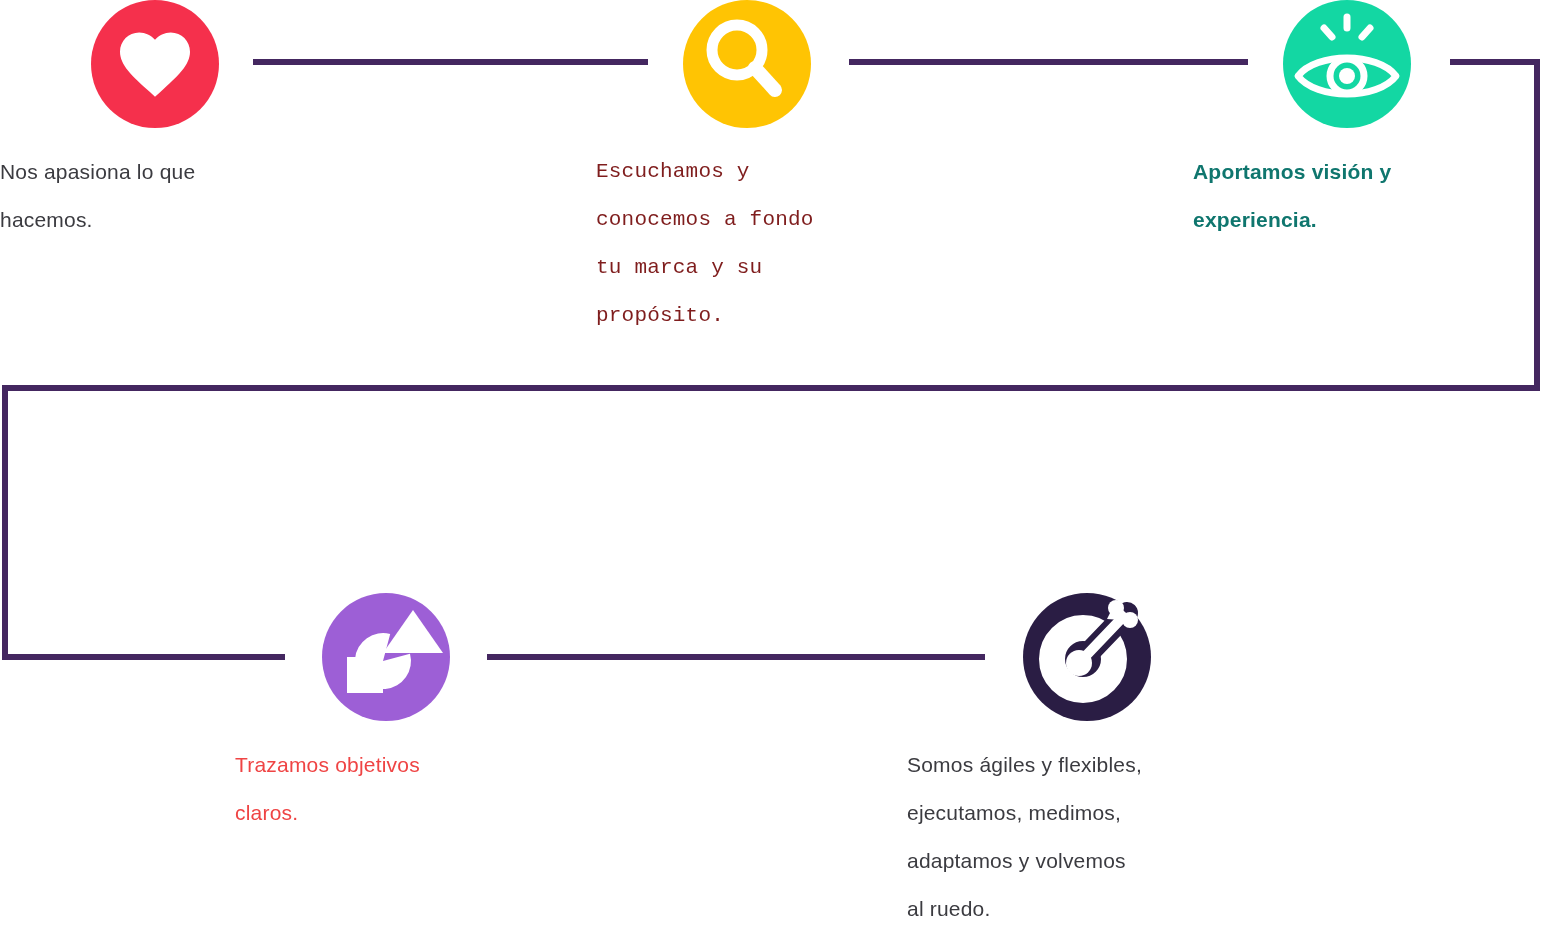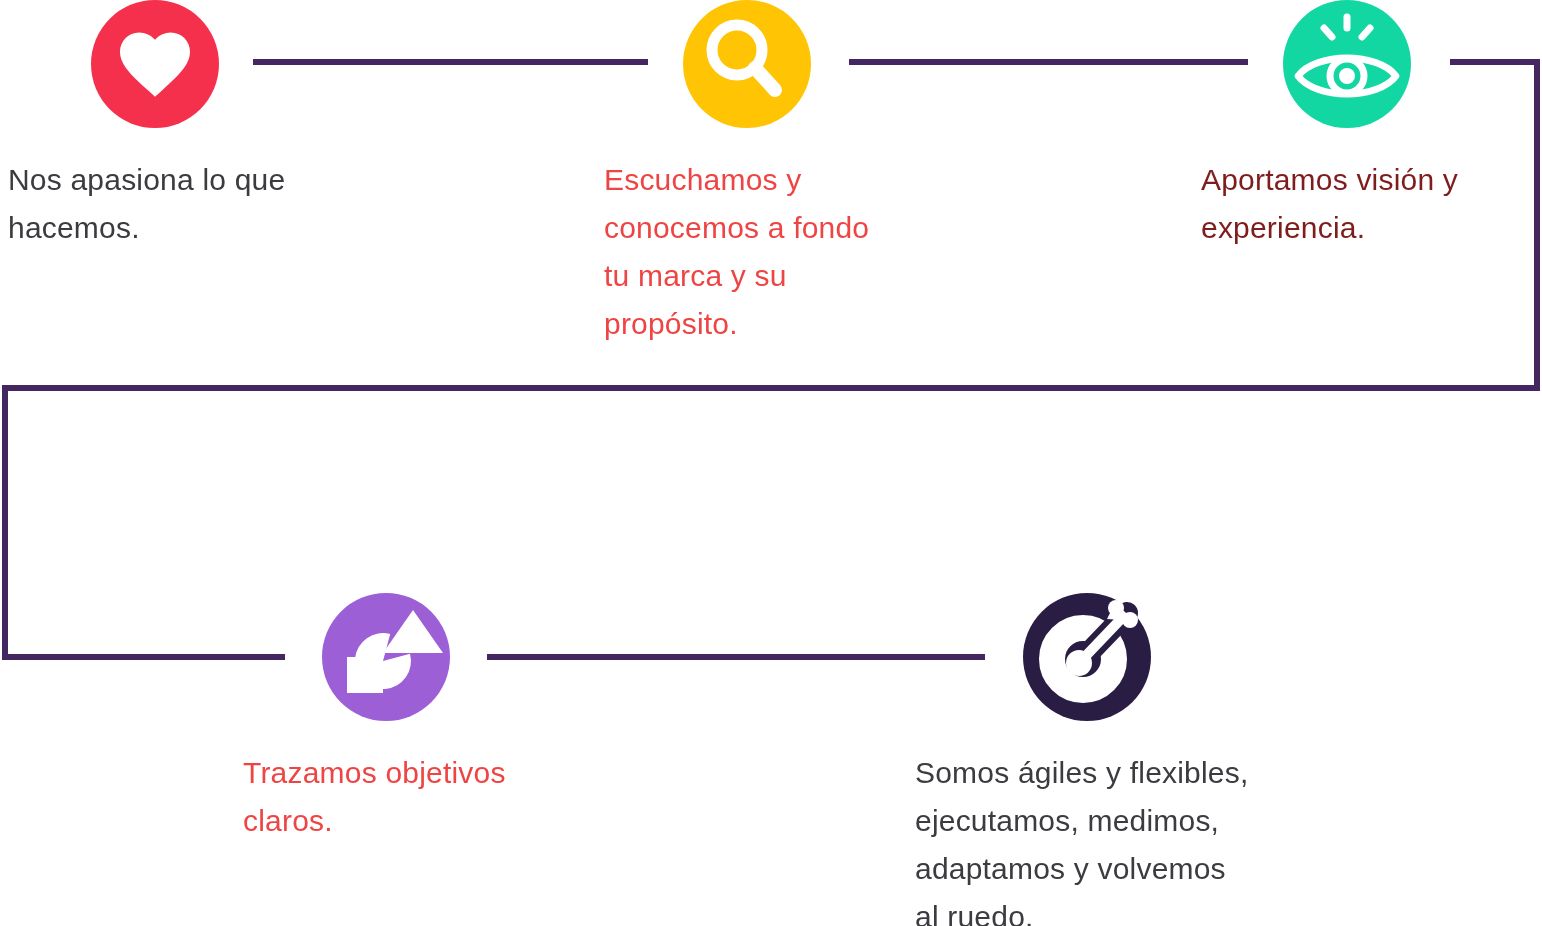"Nos apasiona lo que" .step-text { font-size: 30px -> 21px; margin: 8px -> 0 }
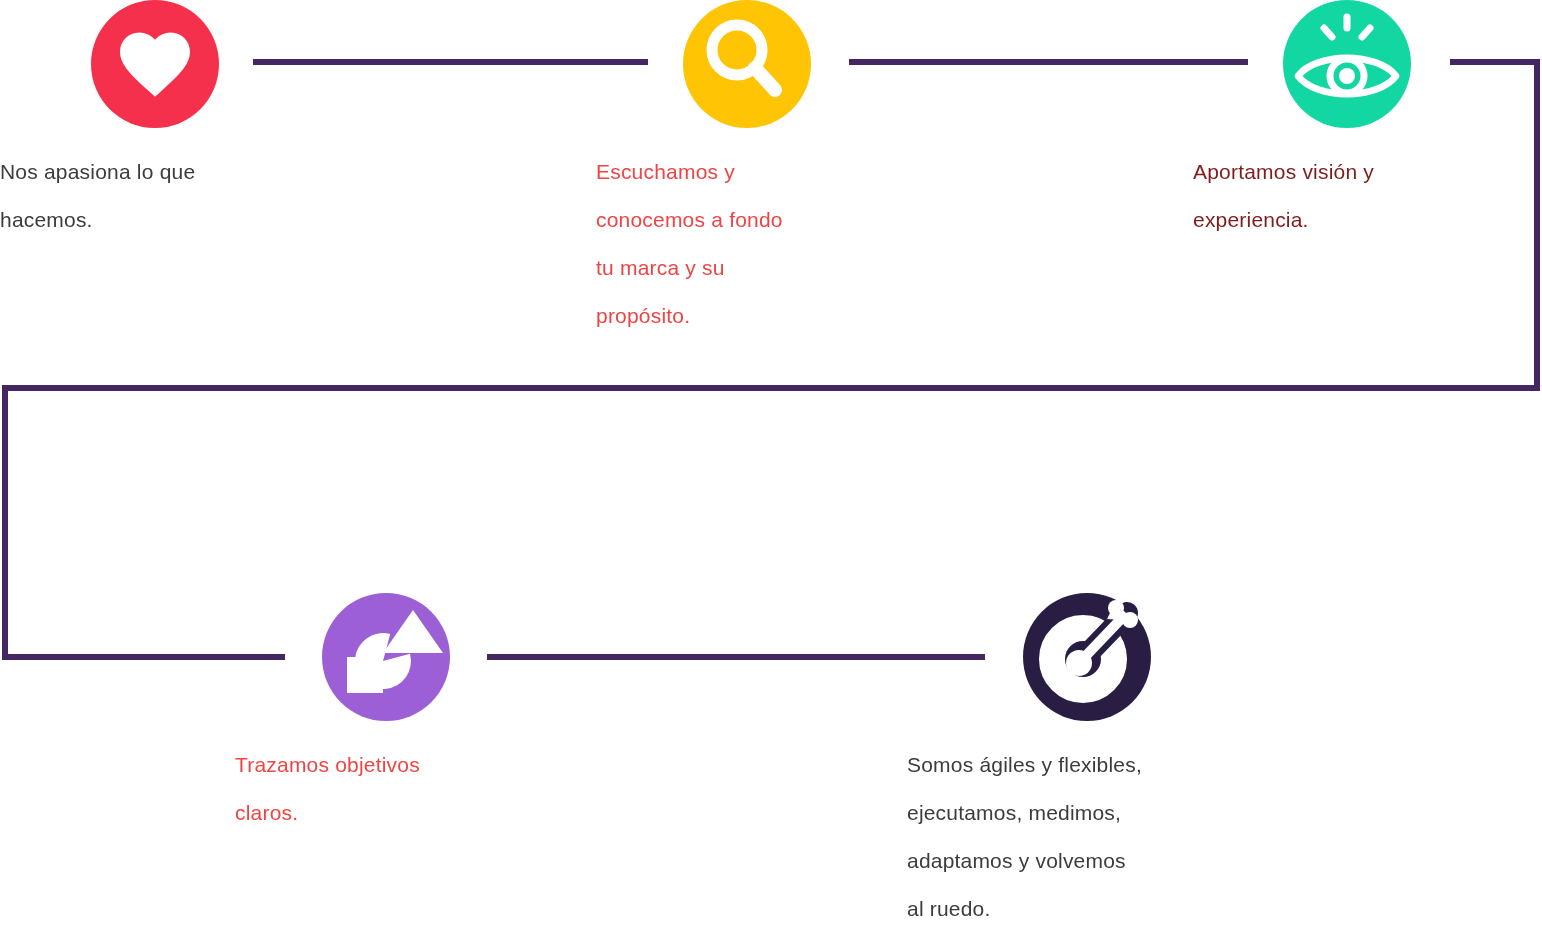"Escuchamos y" p.step-text { color: #ef4444 -> #7f1d1d; font-family: none -> Liberation Mono, monospace }
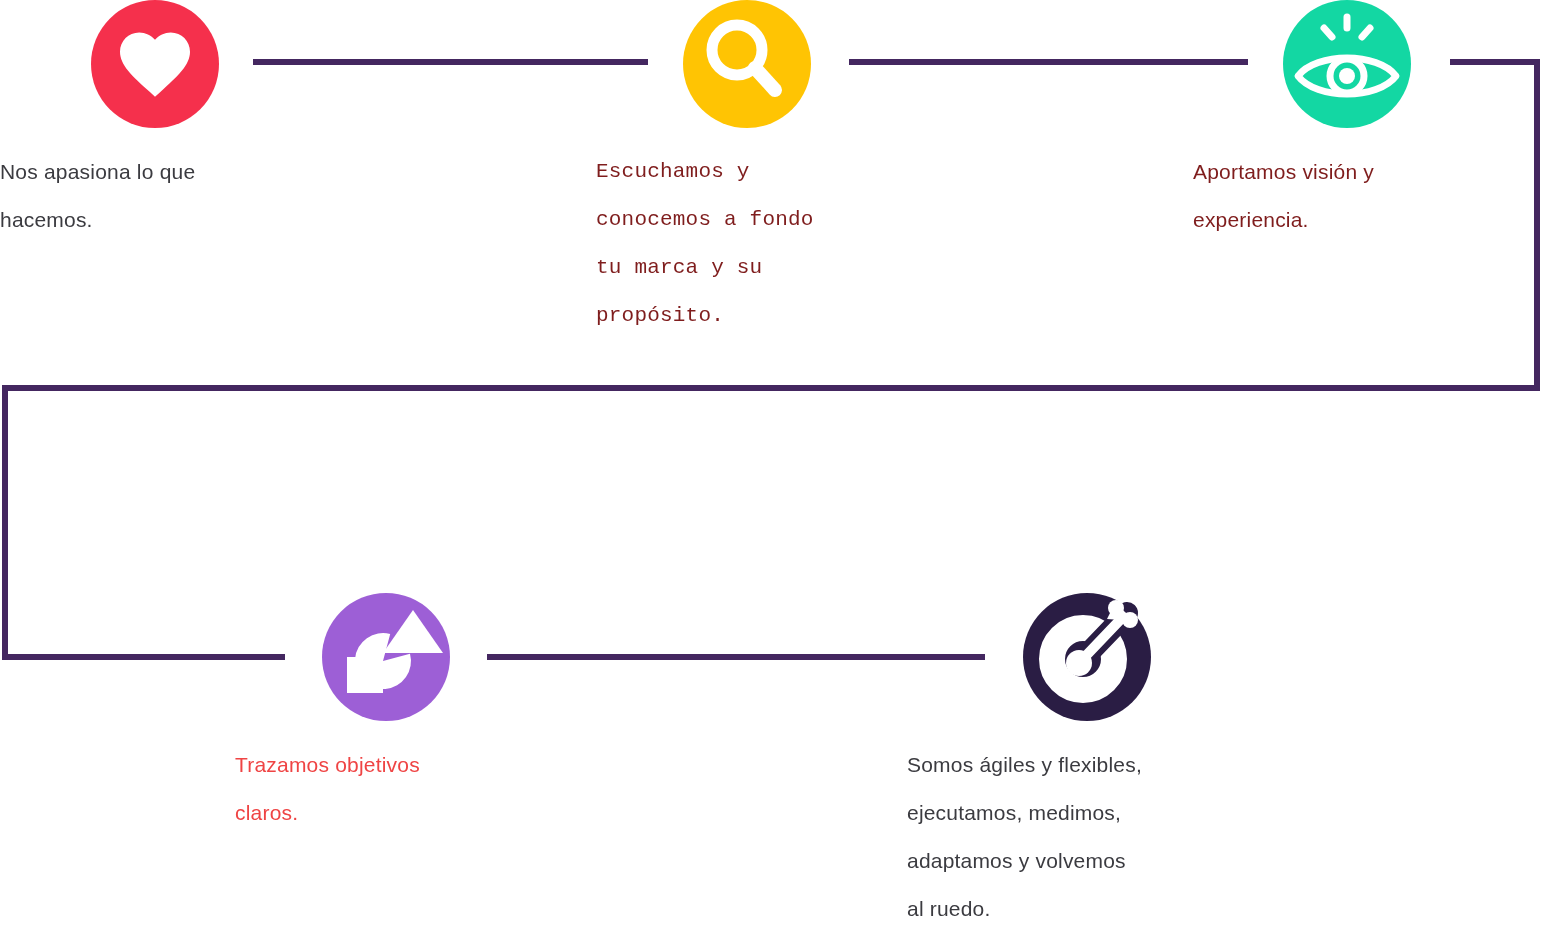"Aportamos visión y" p.step-text { color: #7f1d1d -> #0f766e; font-weight: none -> bold }
